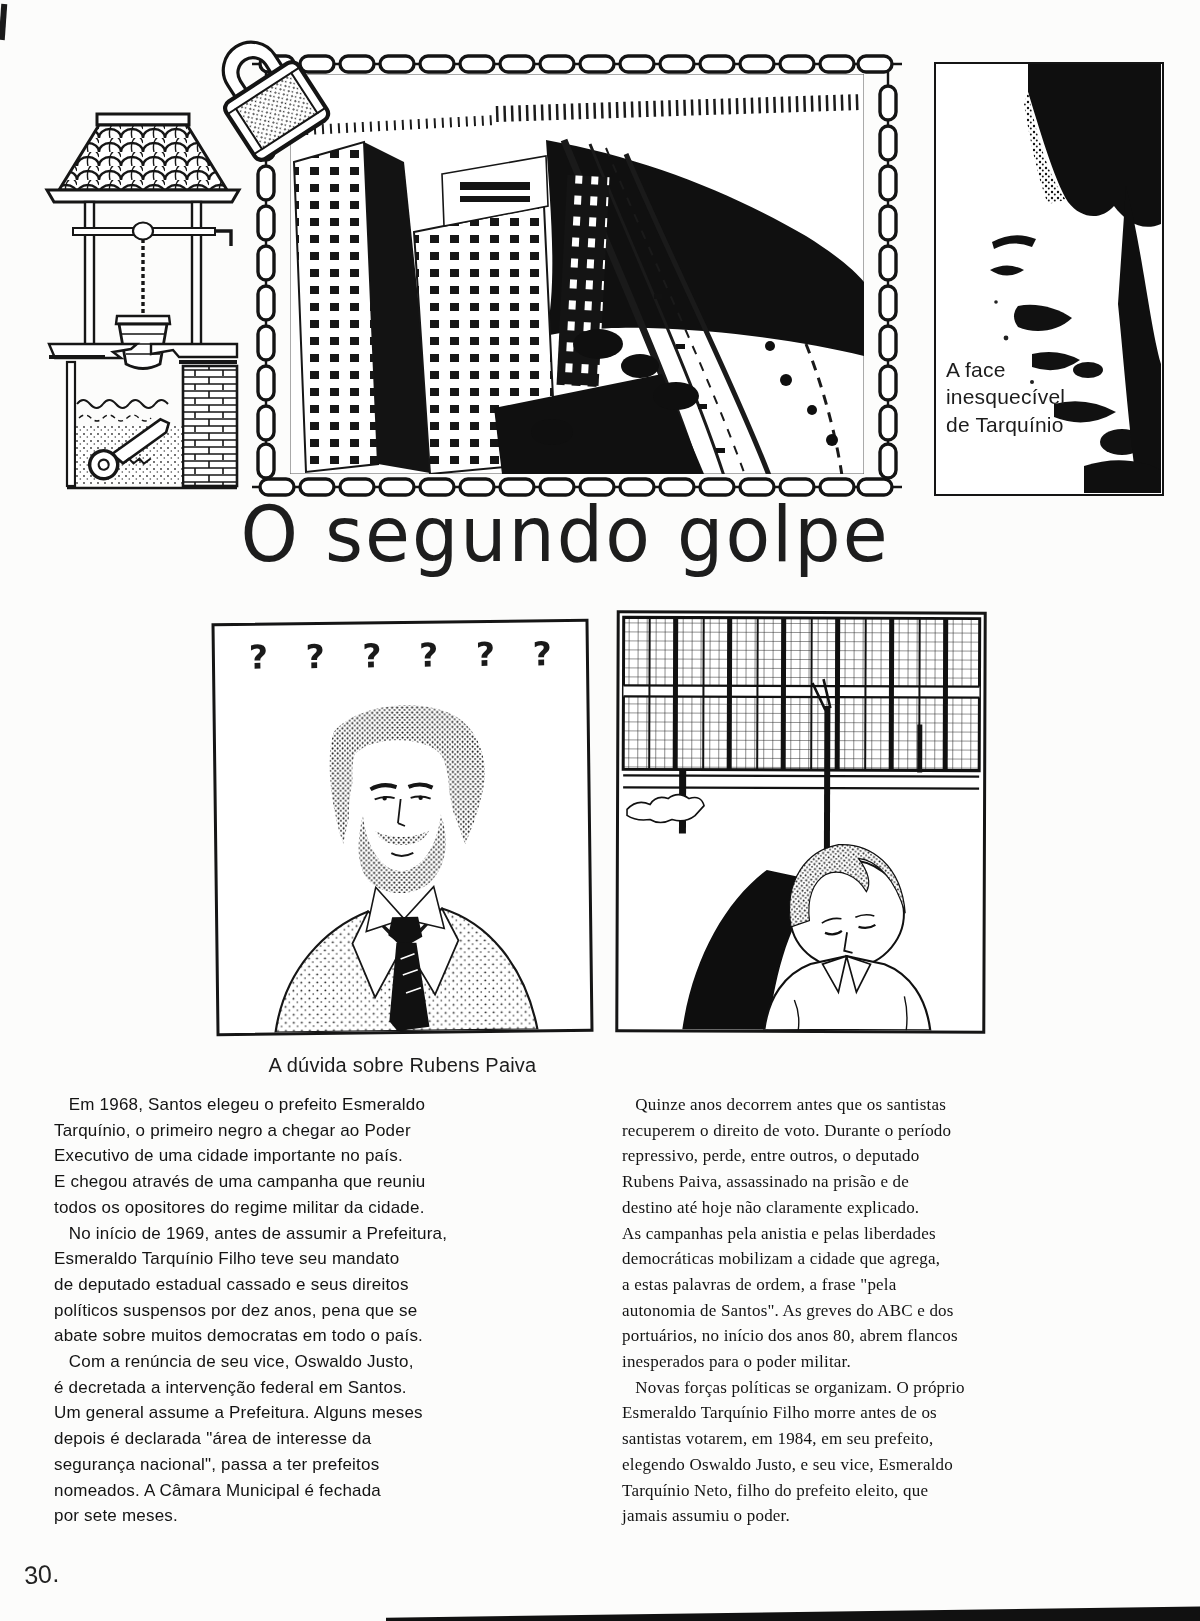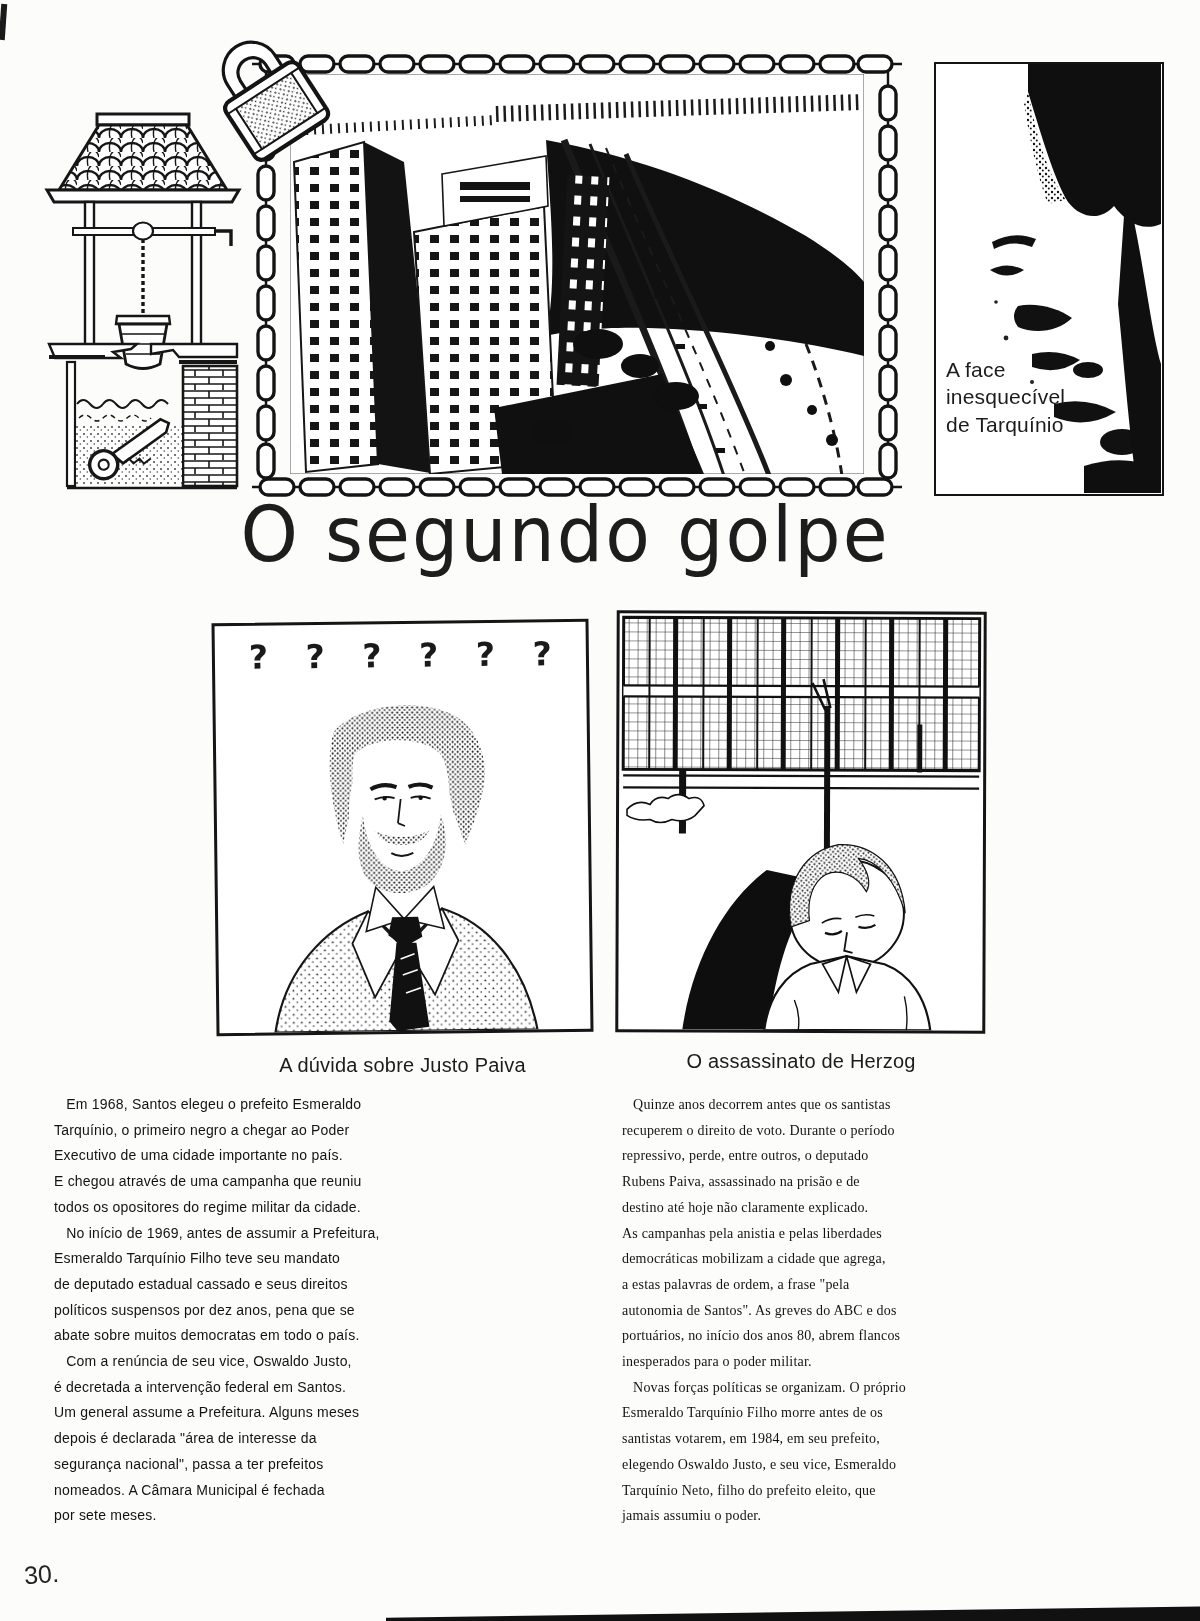"A dúvida sobre Justo Paiva" div.abs { text: Justo -> Rubens }
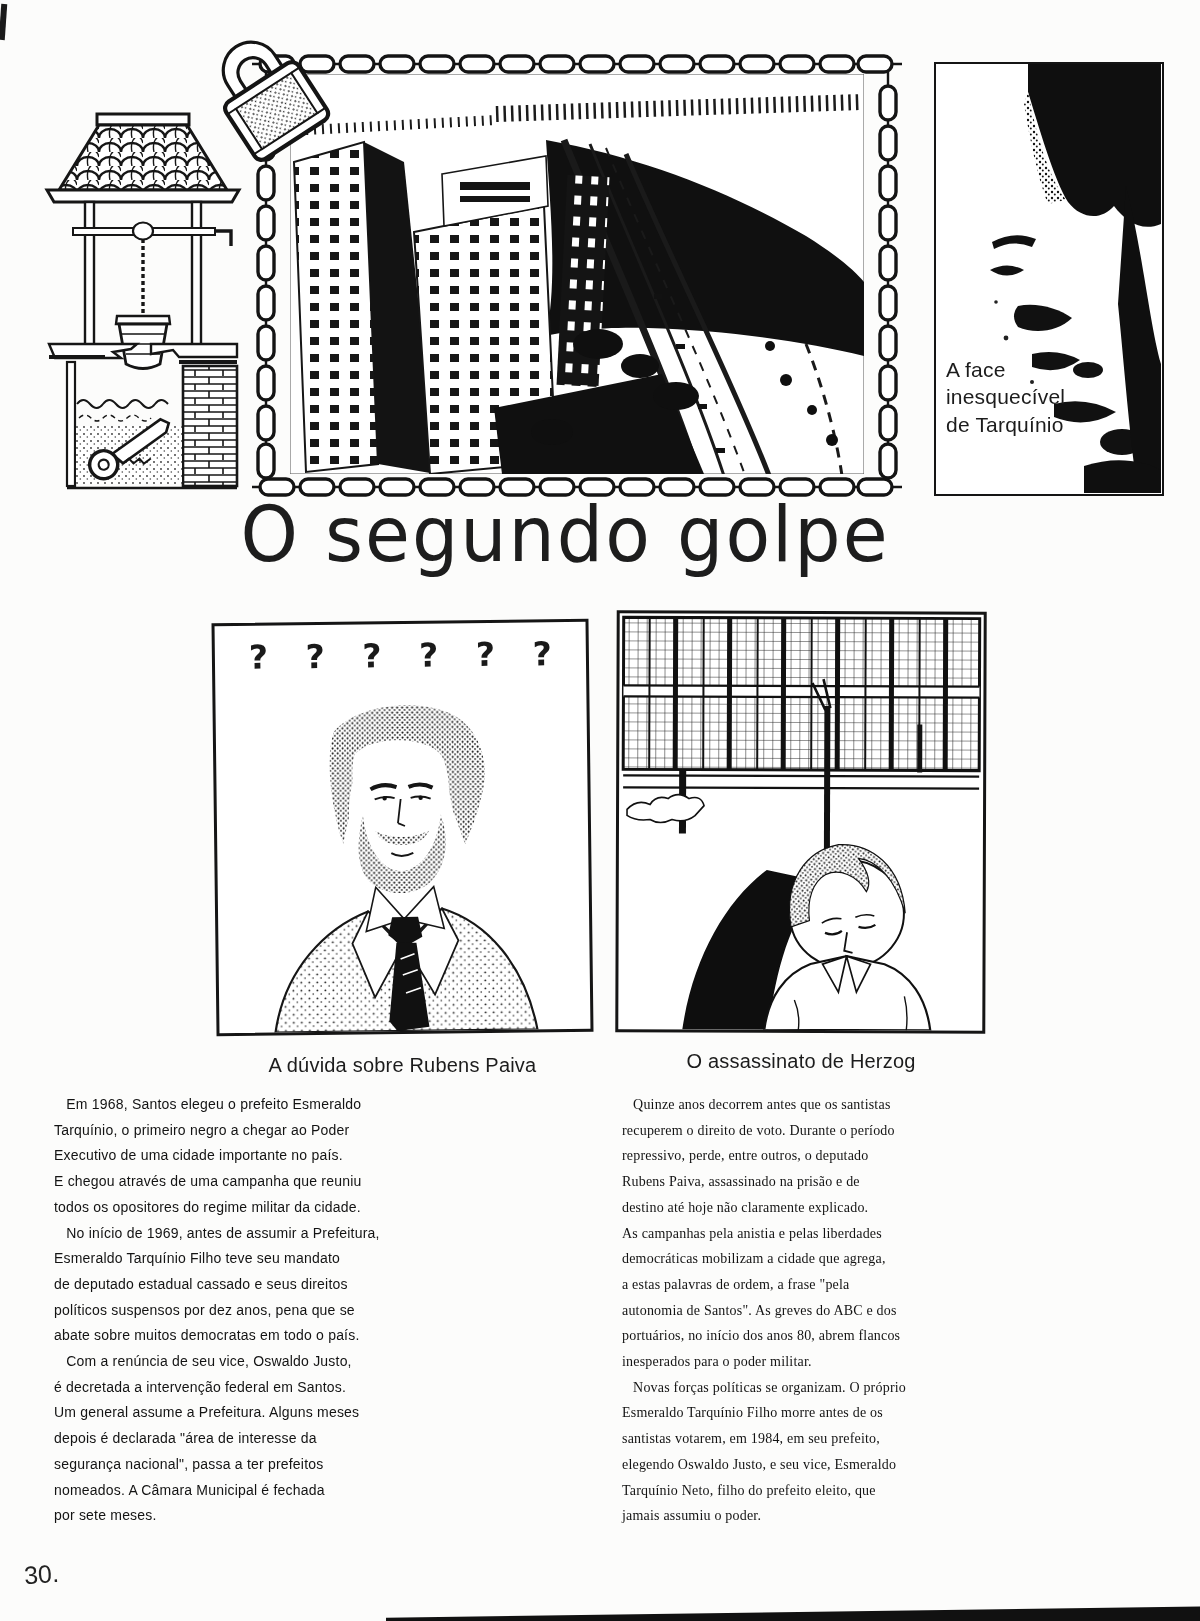"O assassinato de Herzog" div.abs { html: <div>O assassinato de Herzog</div> -> none }
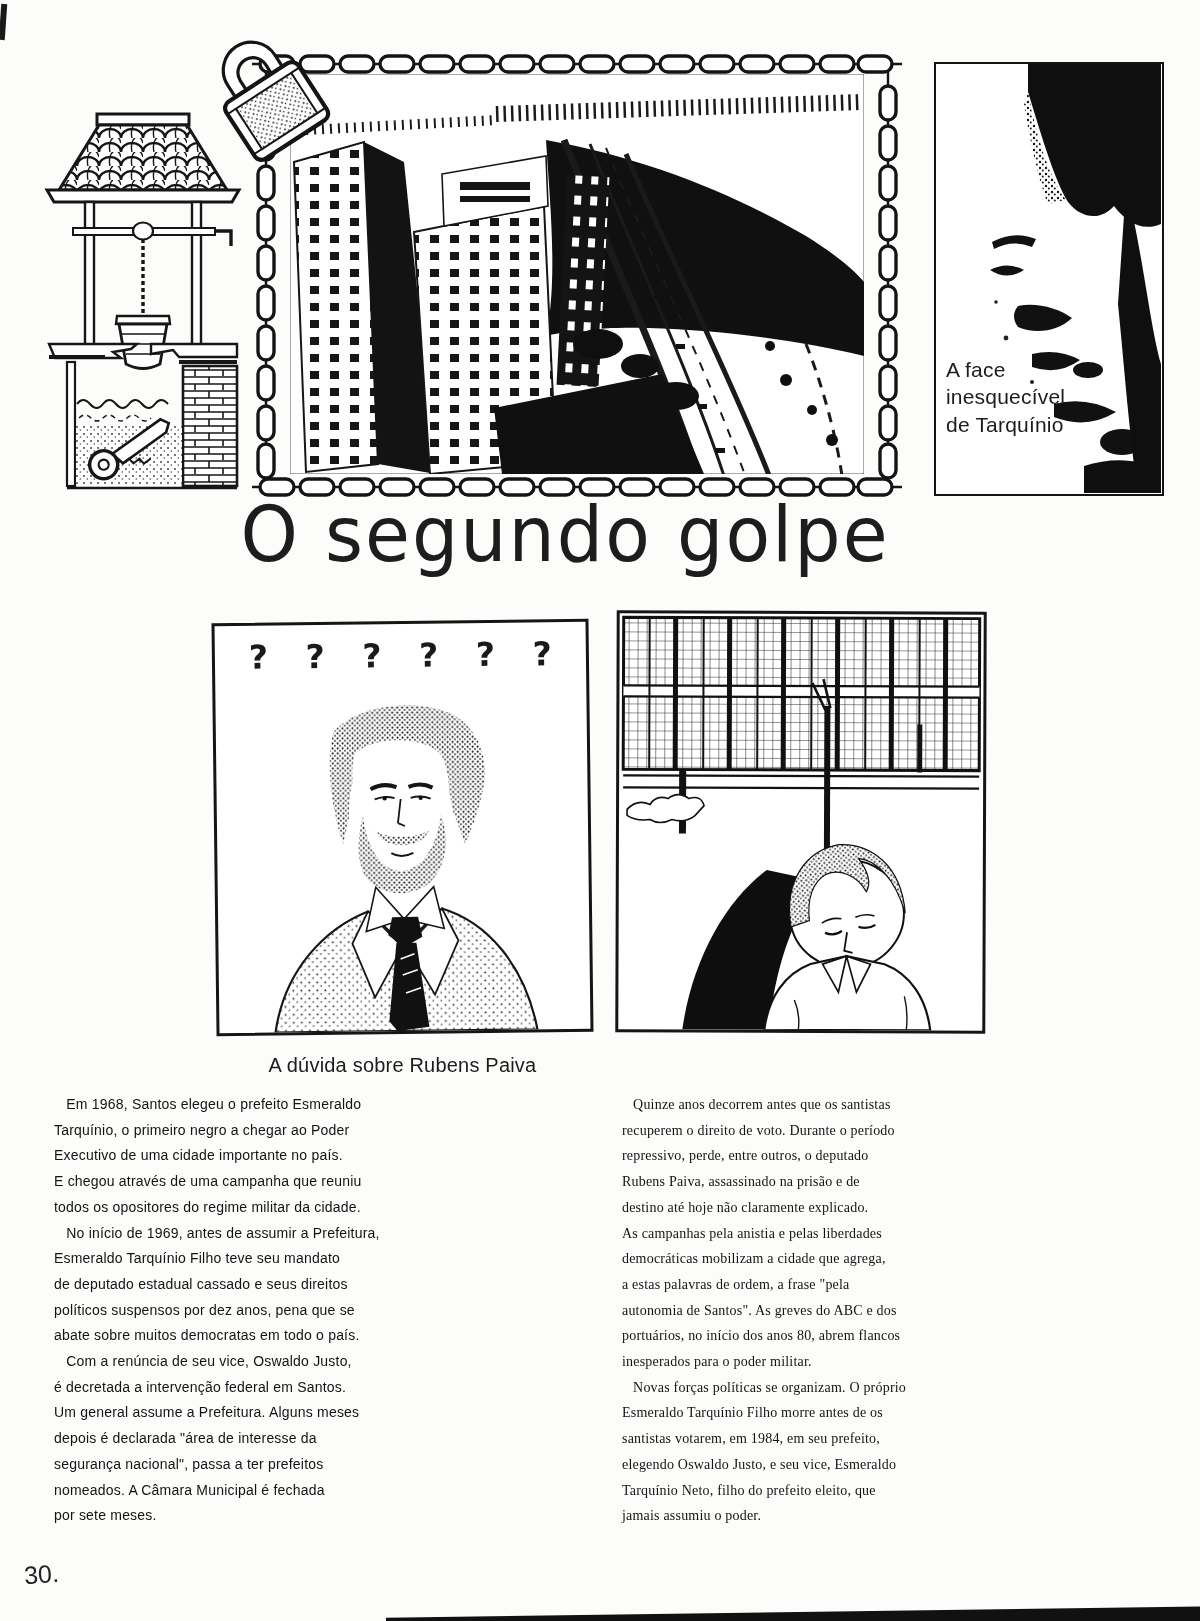"Em 1968, Santos elegeu o" .coltext { font-size: 14px -> 17px }
